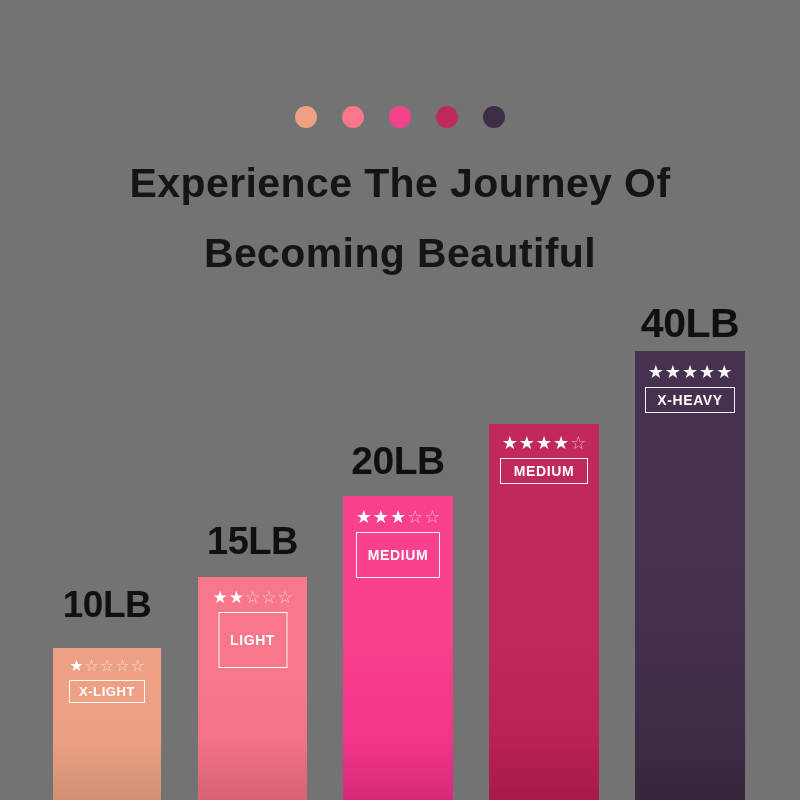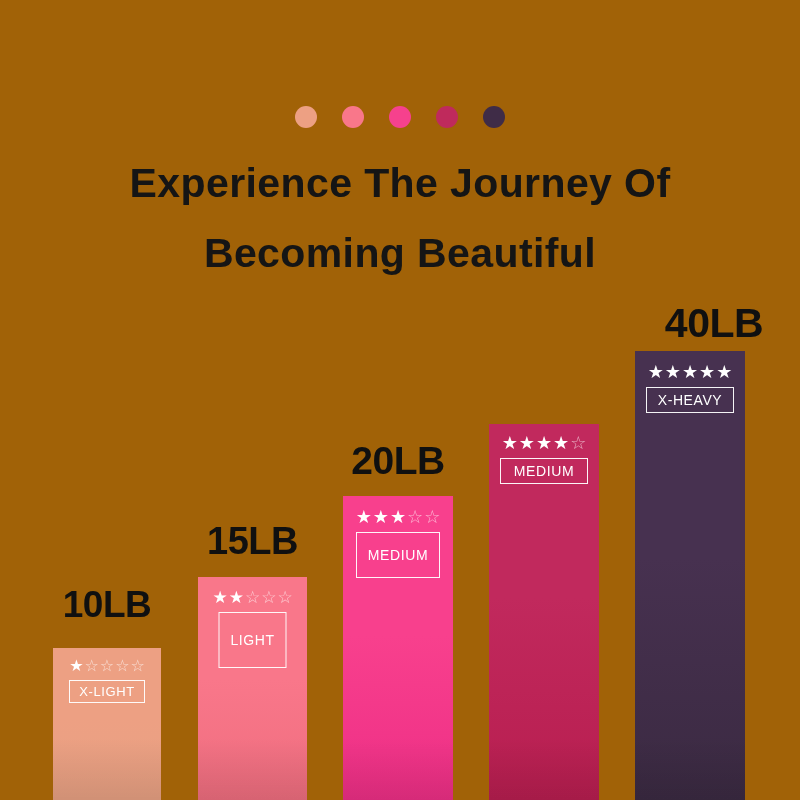"Experience The Journey Of" #infographic { background: #a16207 -> #737373 }
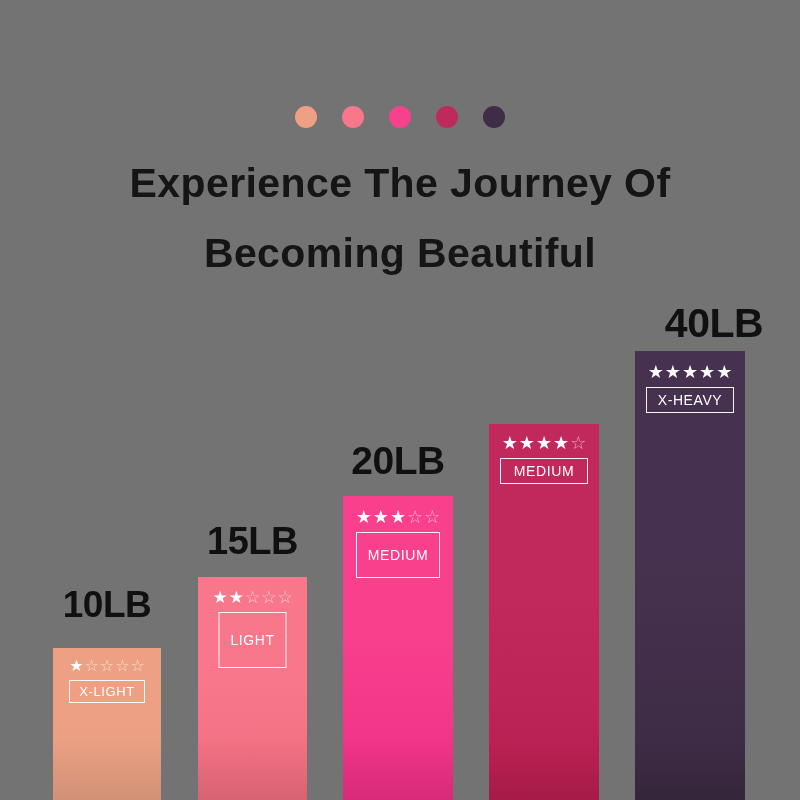"40LB" div.weight-label { margin-left: 24px -> none }
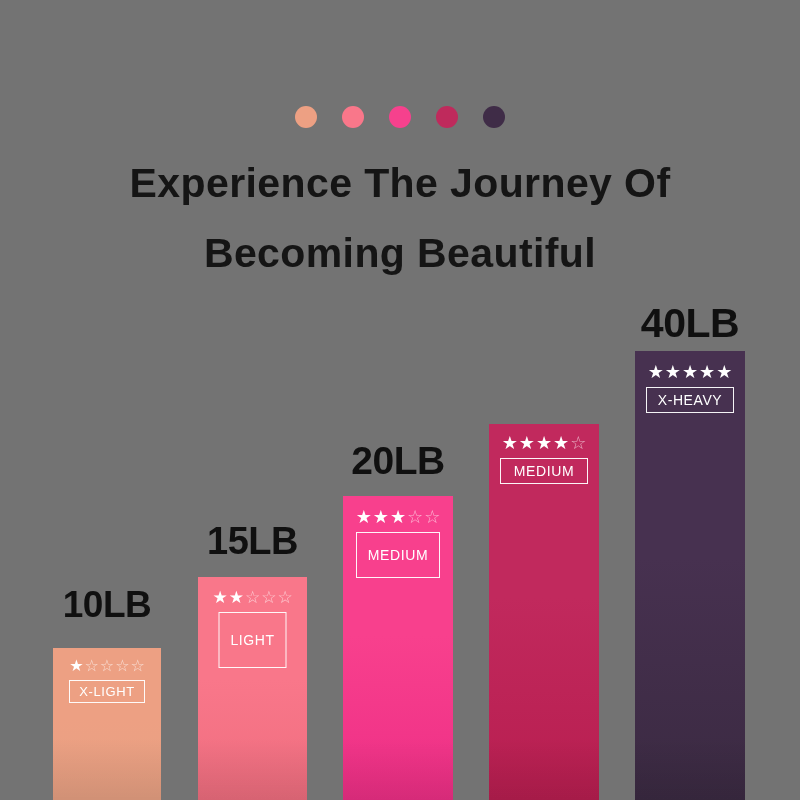"X-HEAVY" .level-chip { font-weight: 400 -> 700 }
